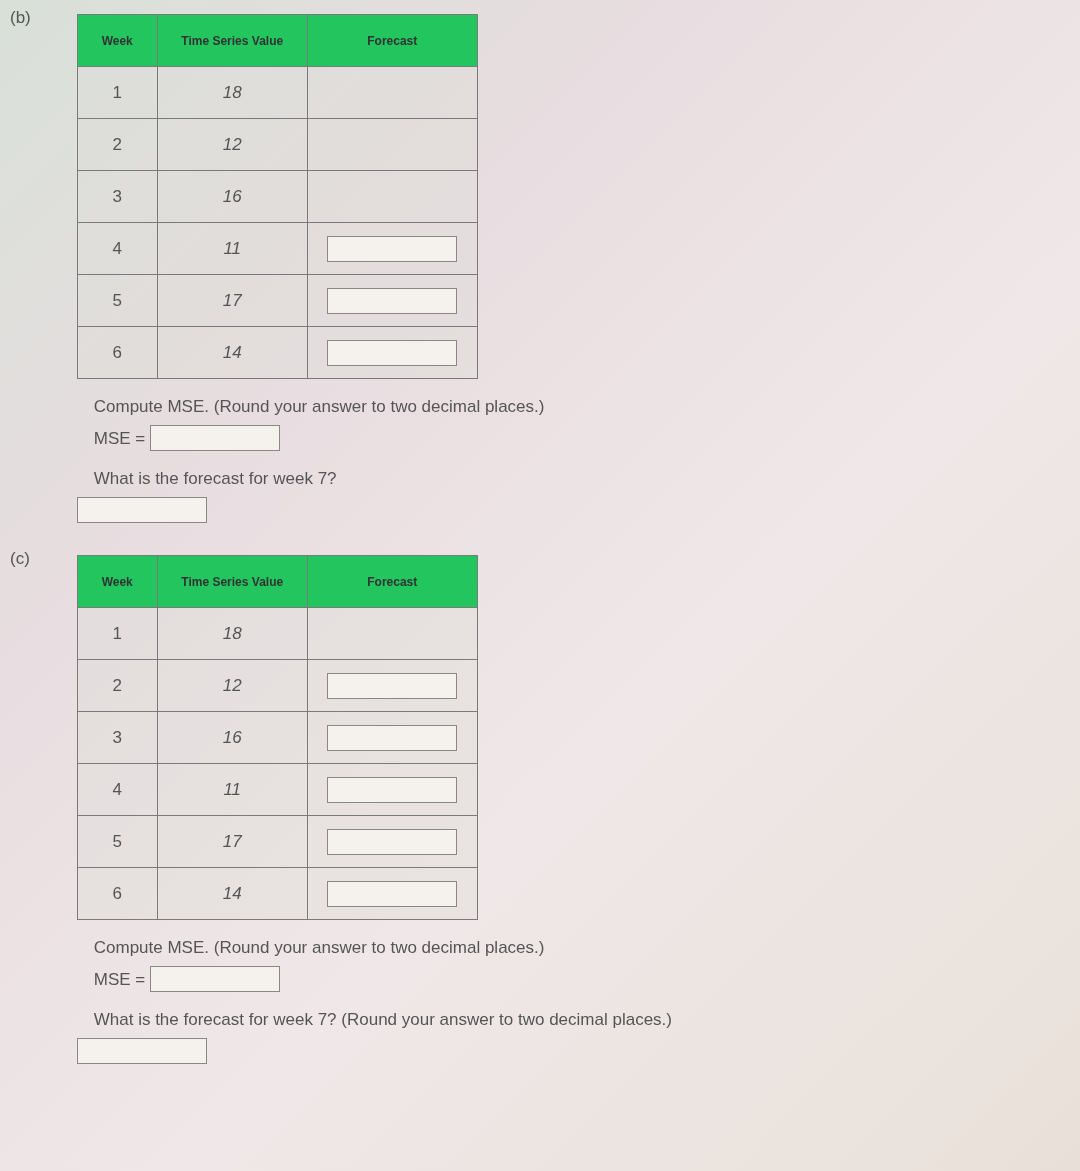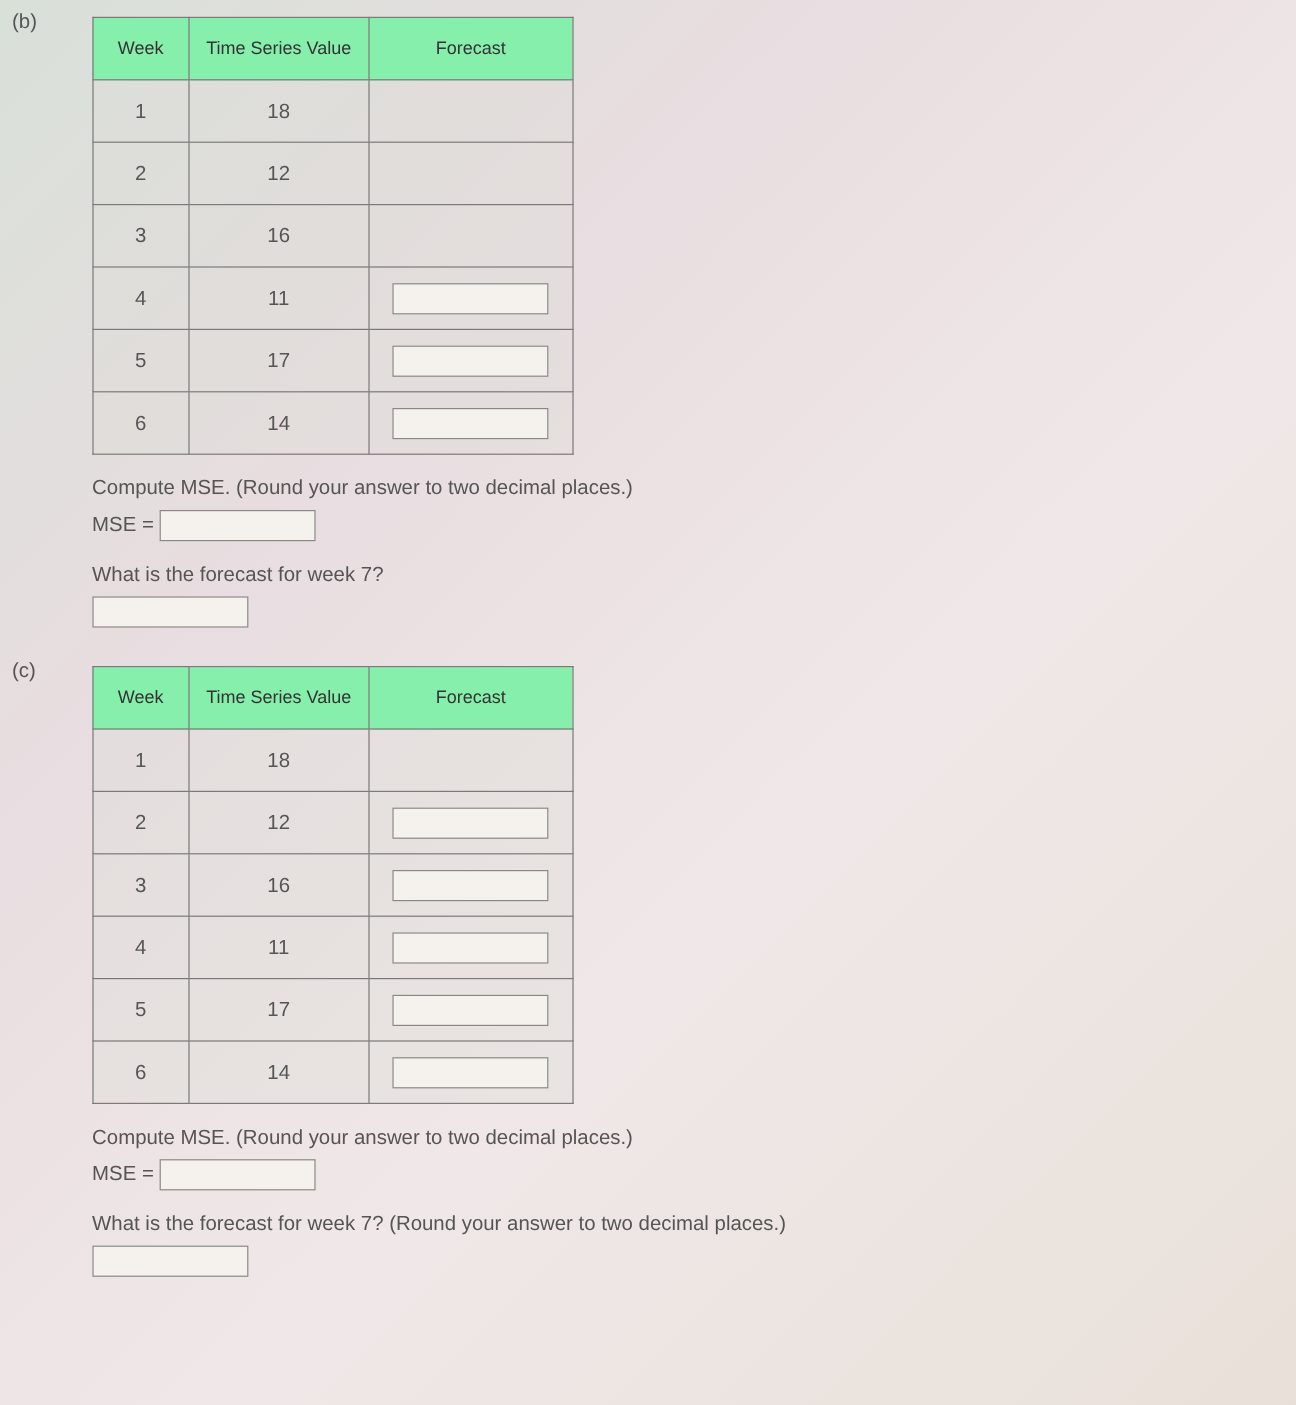"Week" table.data th { background: #86efac -> #22c55e; font-size: 15px -> 12px; font-weight: normal -> bold }
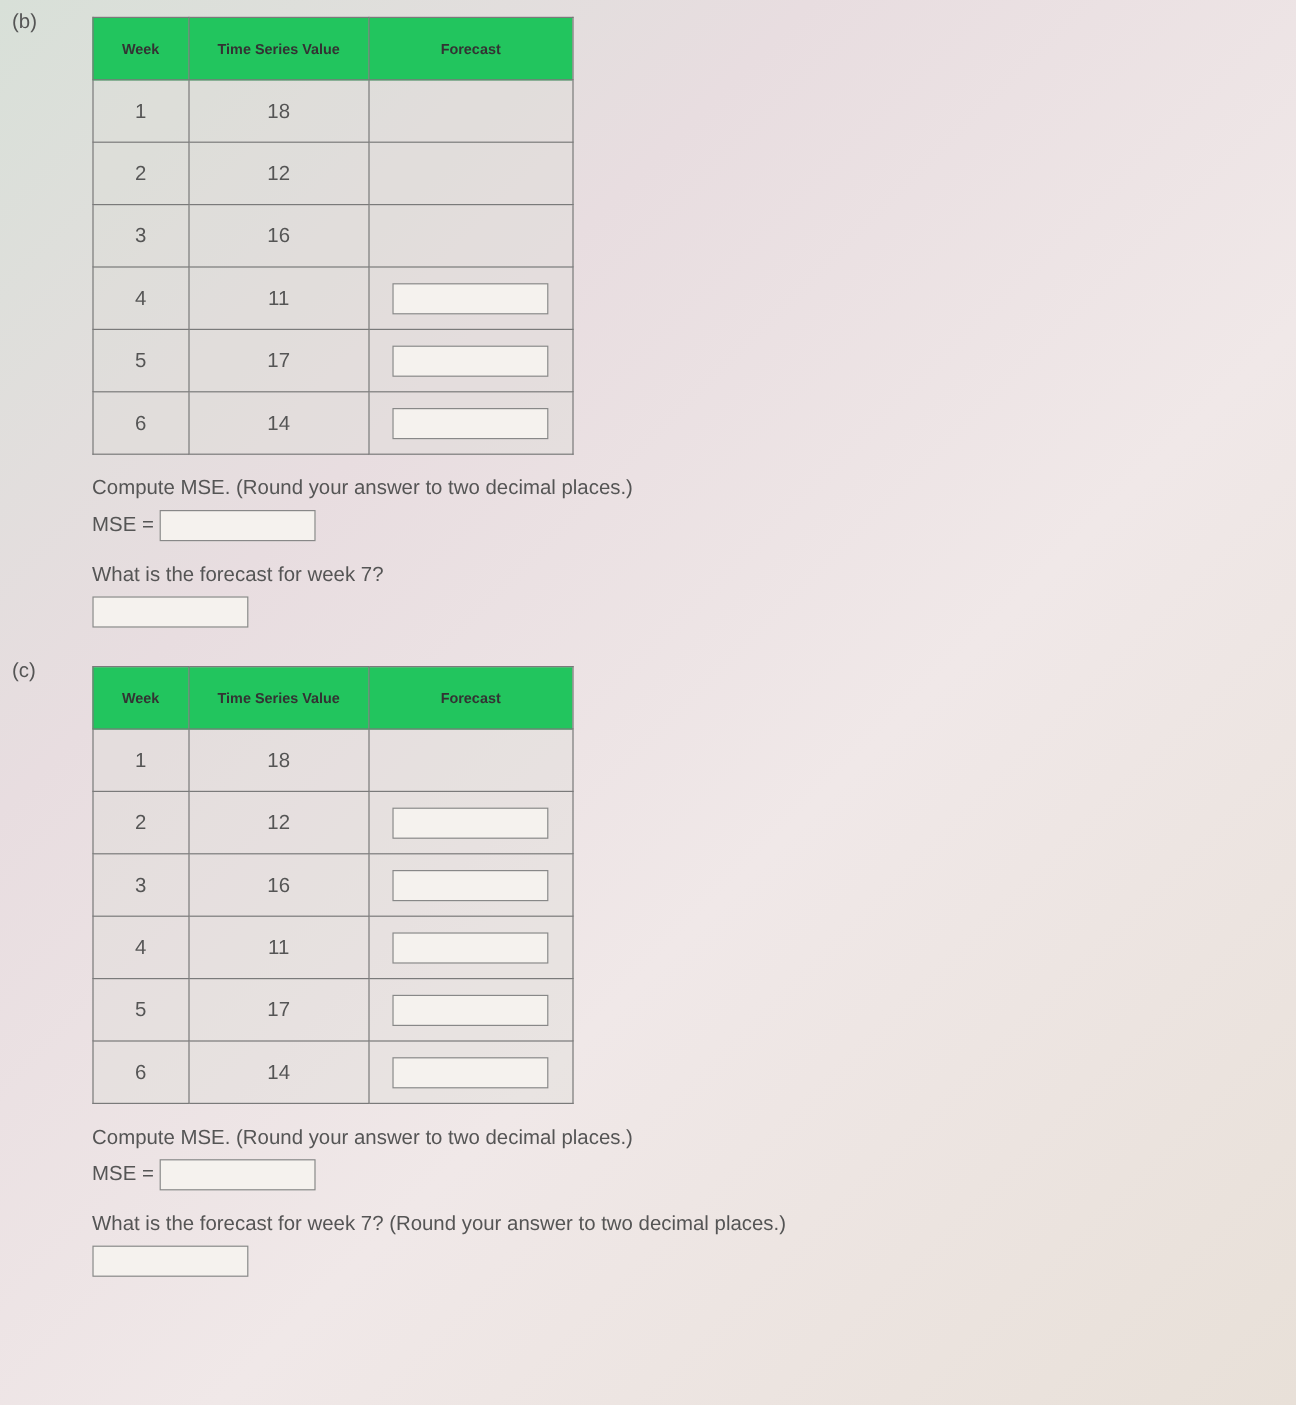"18" .ts-value { font-style: none -> italic }
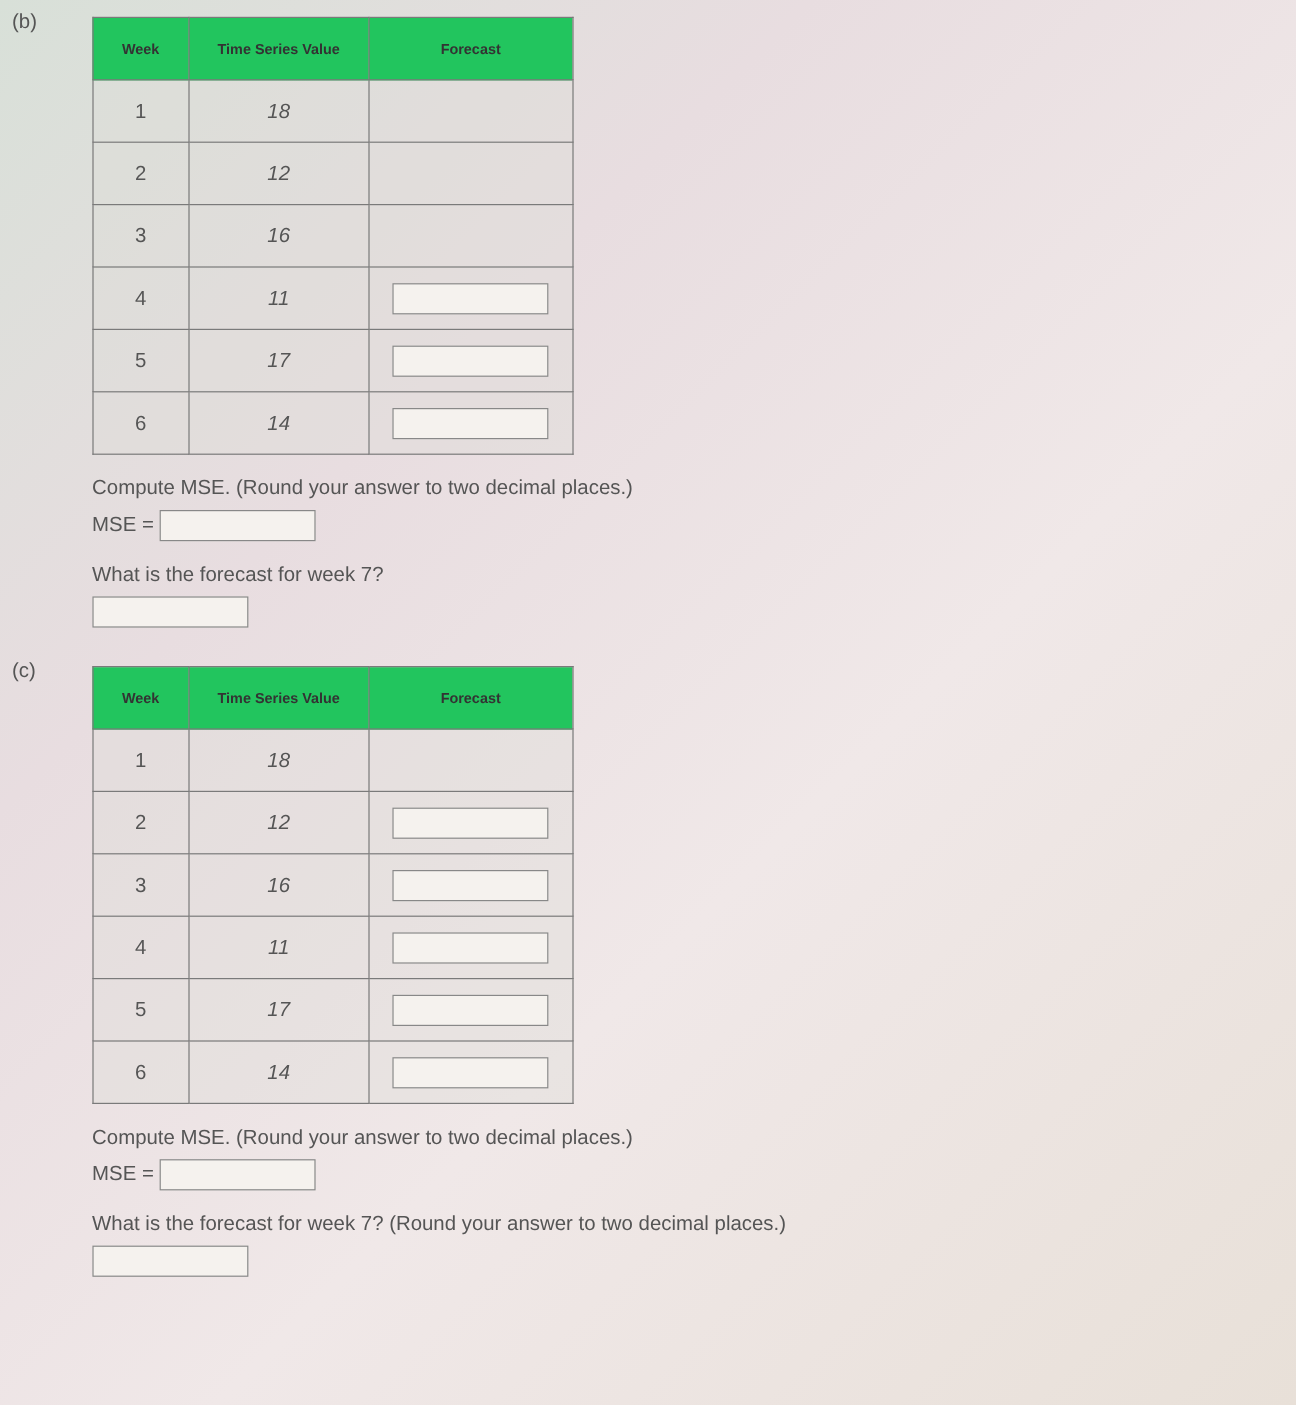"Compute MSE. (Round your answer" .sub-block p { margin: 0 0 8px 0 -> 0 0 8px 17px }
